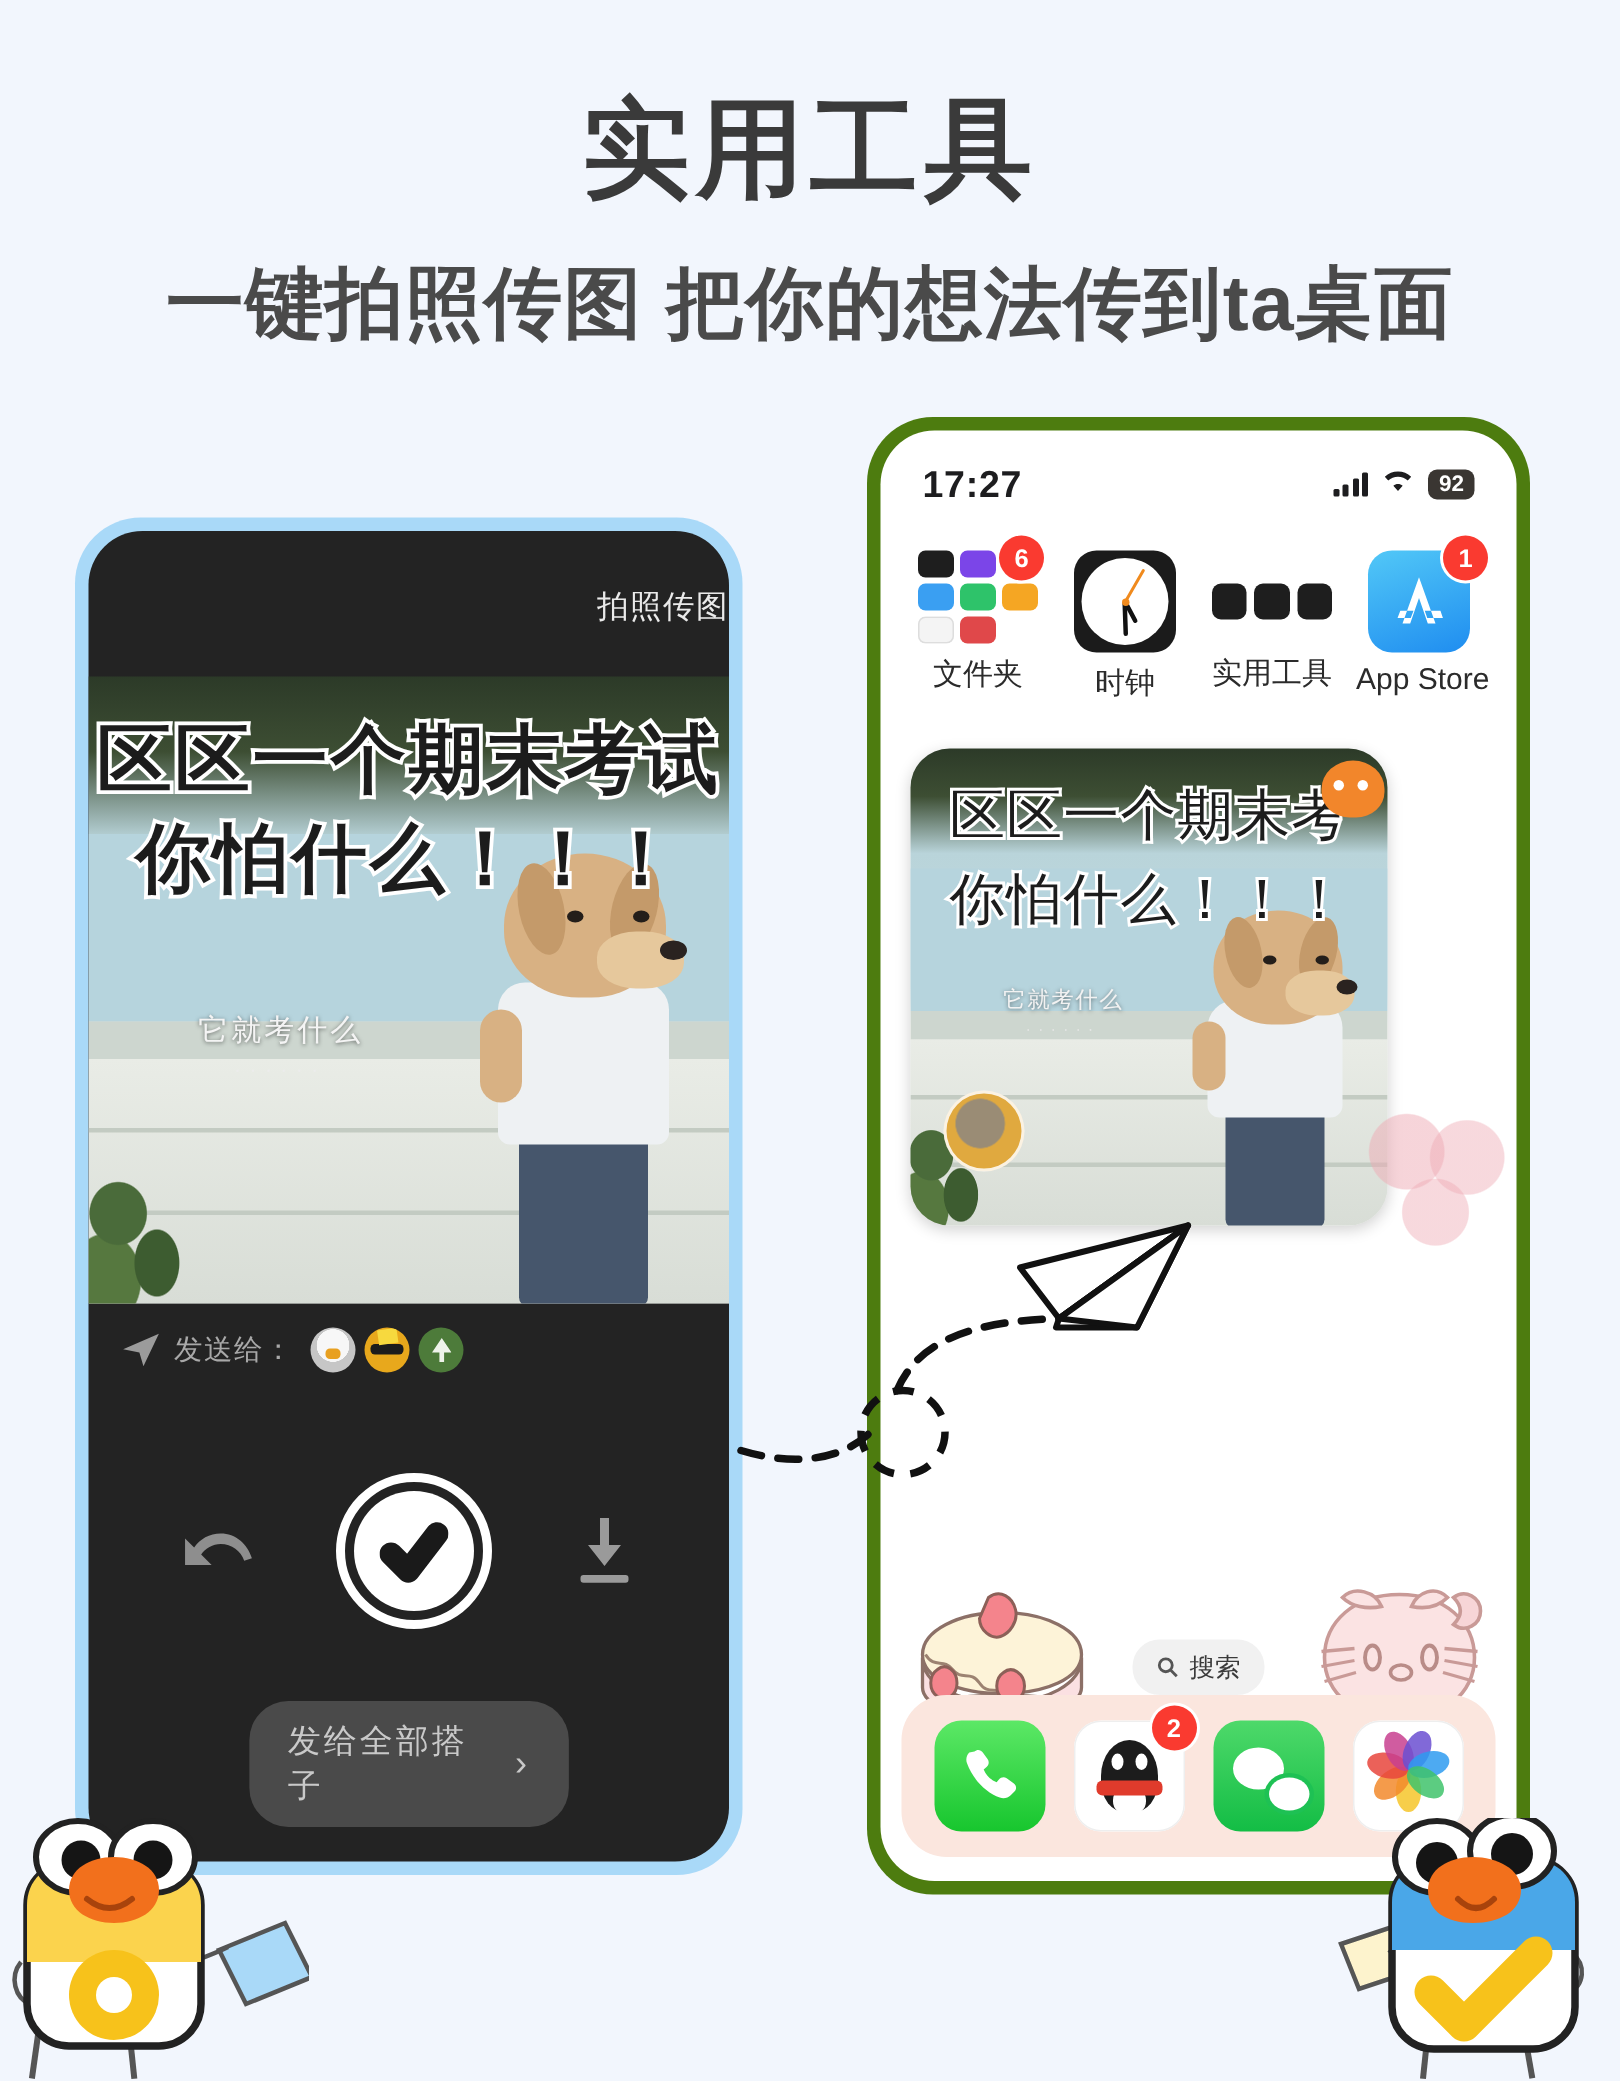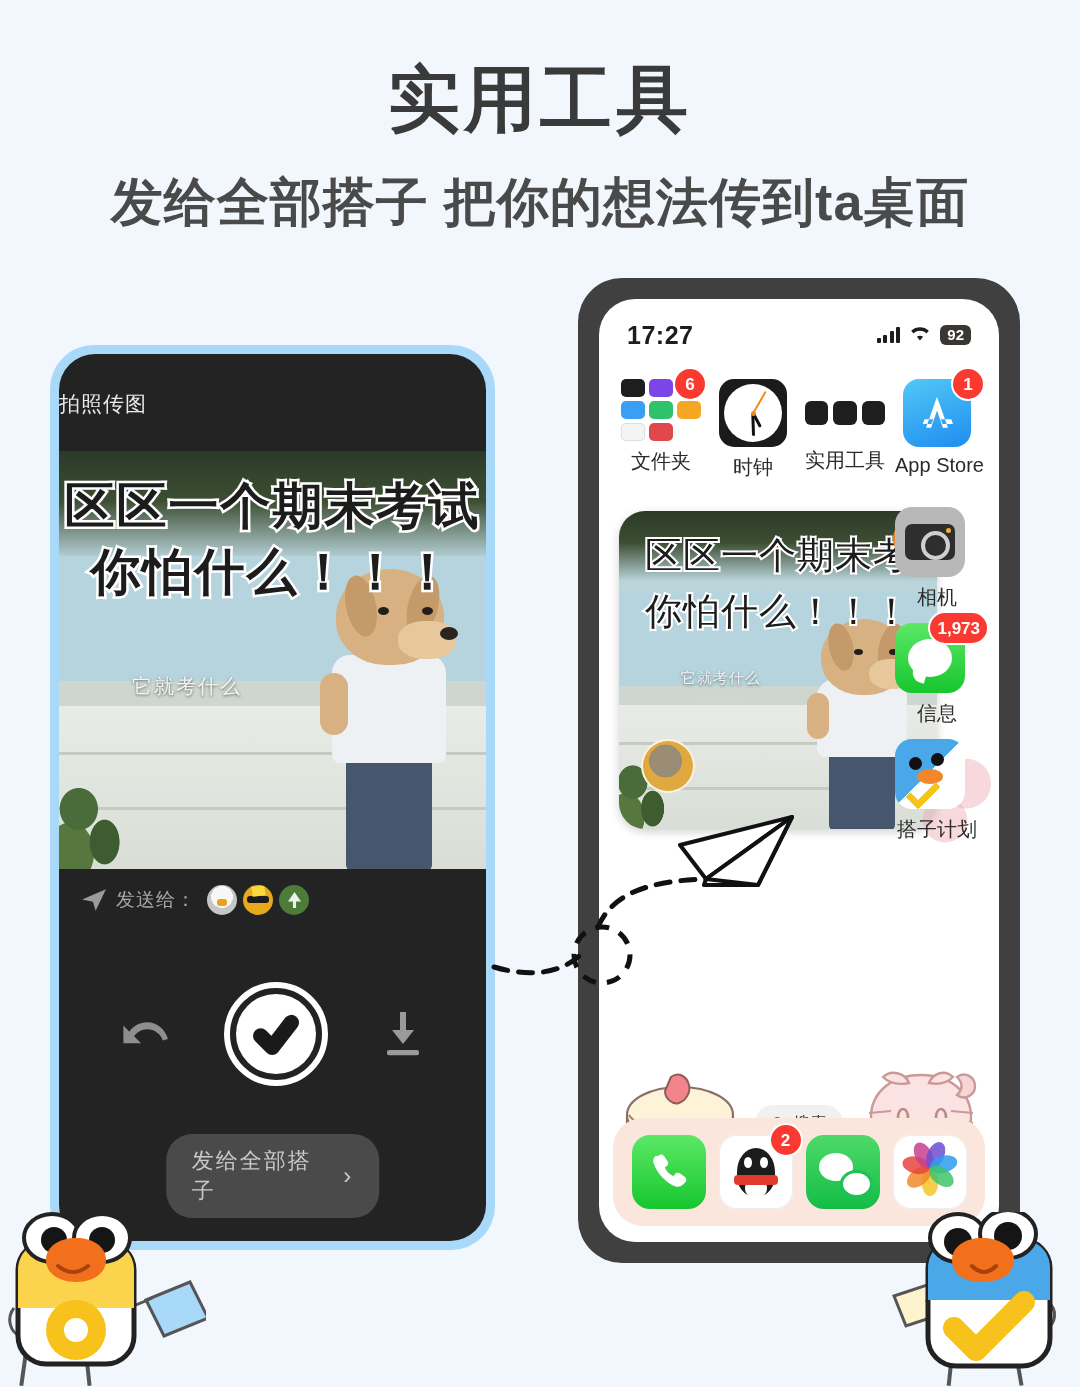"发给全部搭子 把你的想法传到ta桌面" div.subtitle { text: 发给全部搭子 -> 一键拍照传图 }
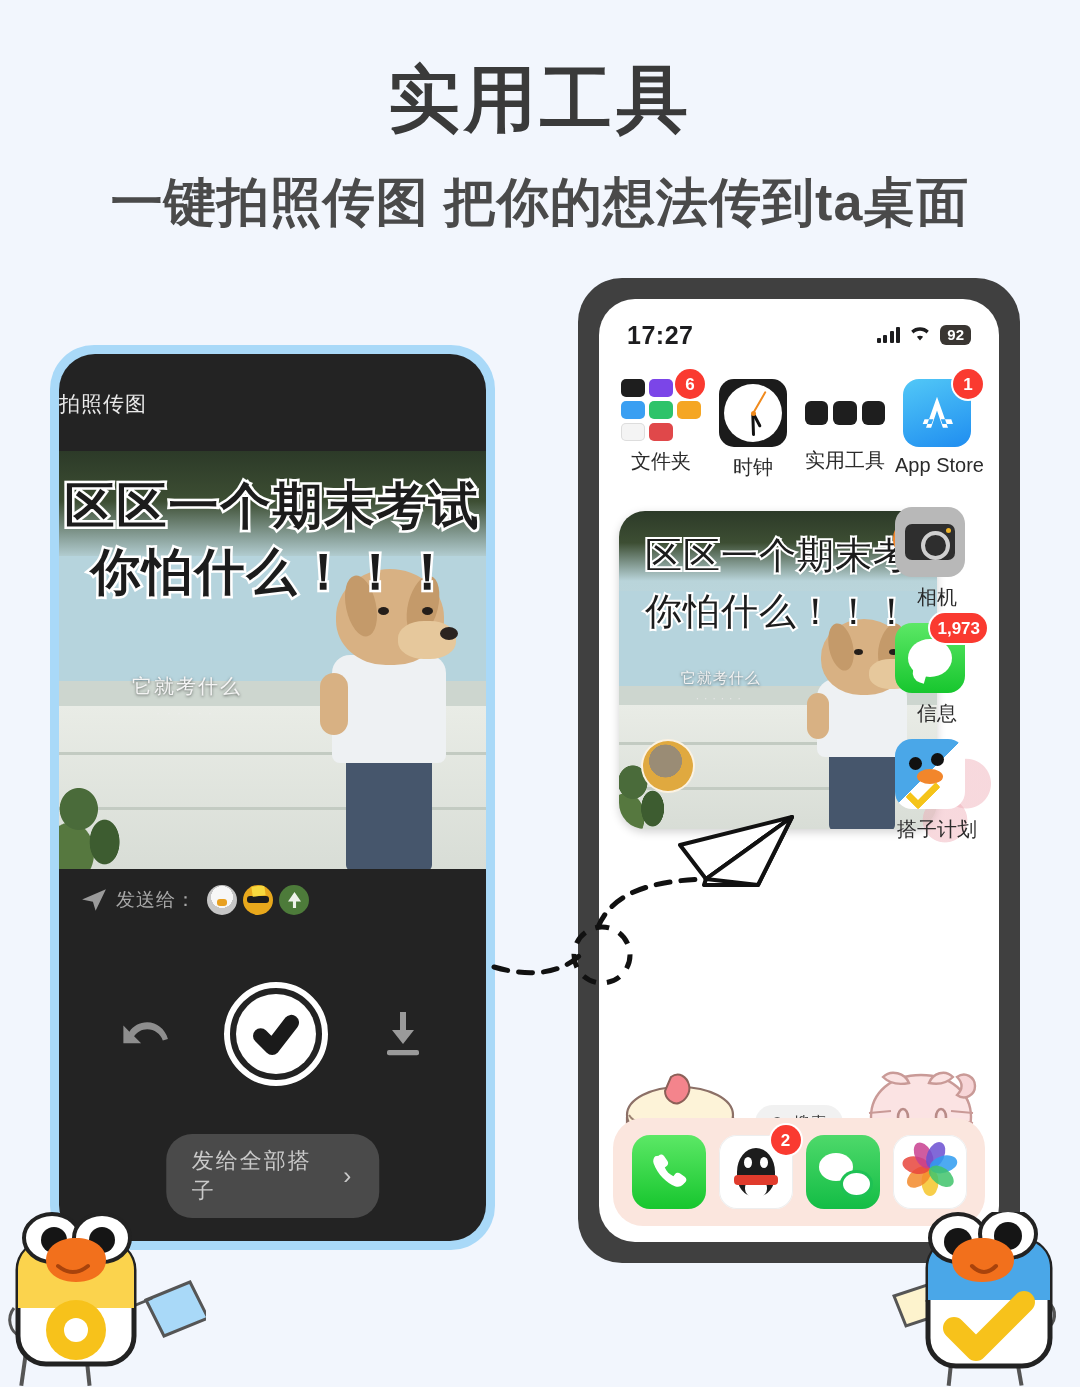"17:27" .phone-r { background: #404040 -> #4d7c0f; padding: 21px -> 9px }
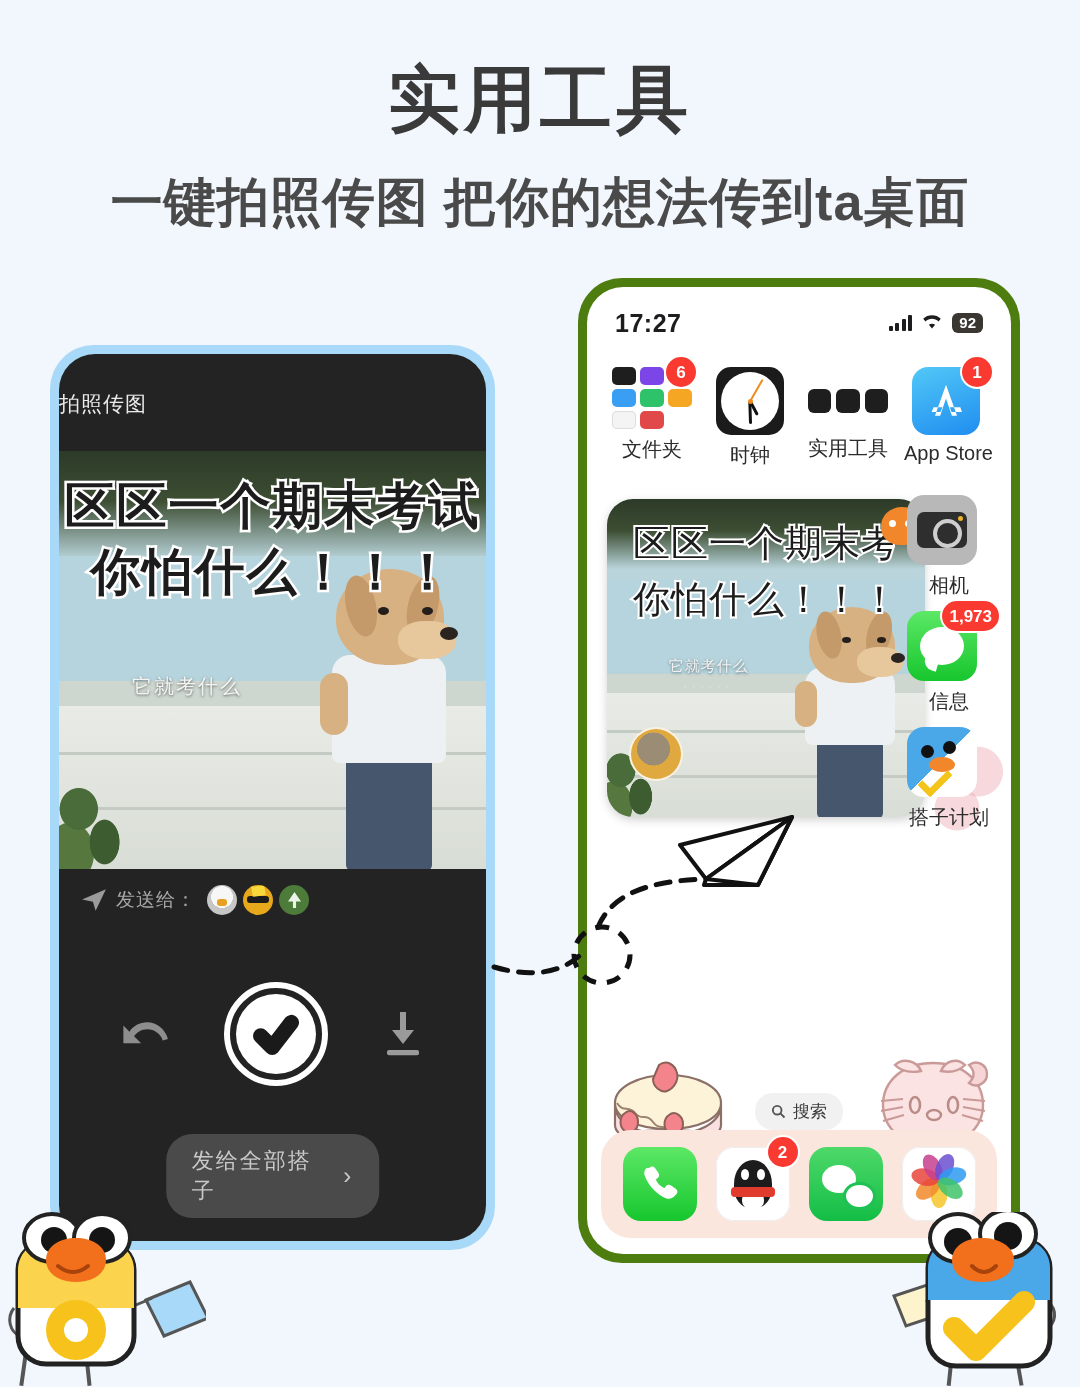"拍照传图" .l-header { text-align: left -> right }
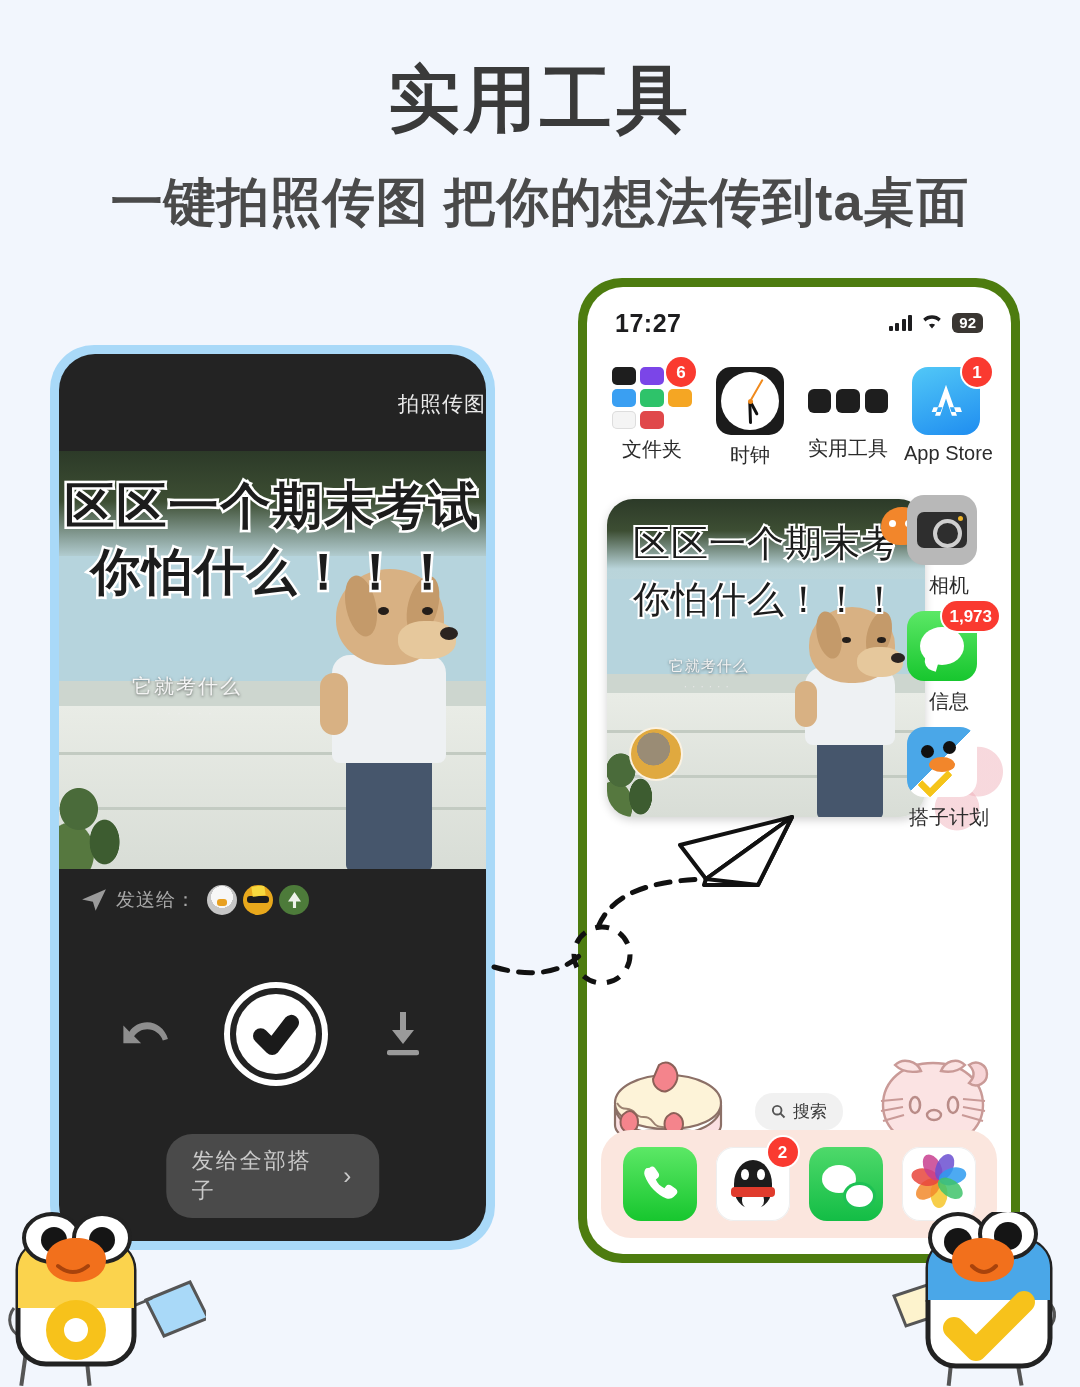"相机" div.col-apps { html: <div> <div> <div> <div></div> </div> <div>相机</div> </div> <div> <div> <div></div> </div> <div>信息</div> <div>1,973</div> </div> <div> <div> <div></div> <div></div> <div></div> <div></div> </div> <div>搭子计划</div> </div> </div> -> none }
